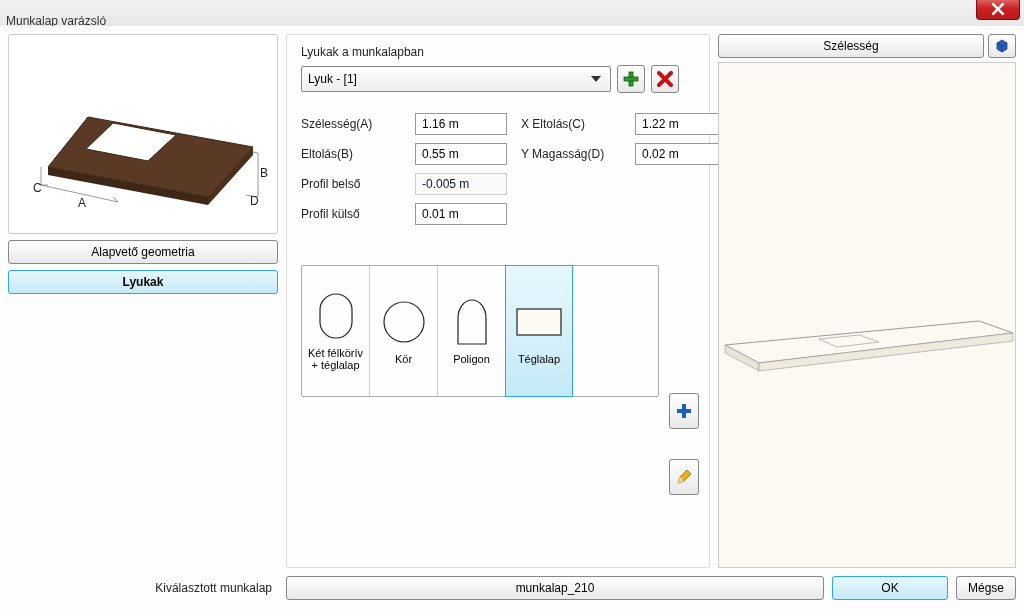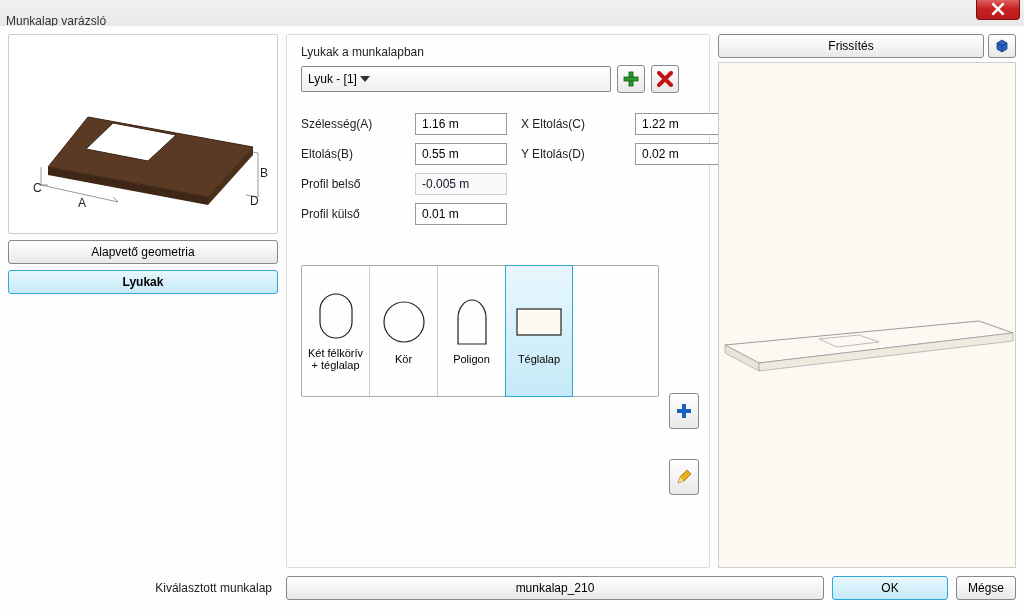"Frissítés" span { text: Frissítés -> Szélesség }
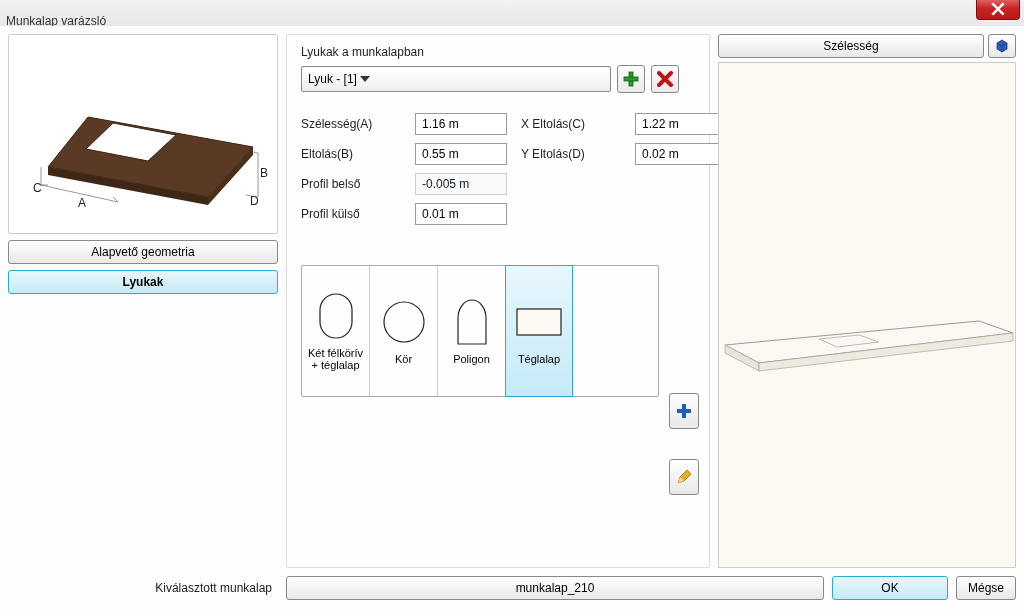"Lyuk - [1]" .combo { justify-content: none -> space-between }
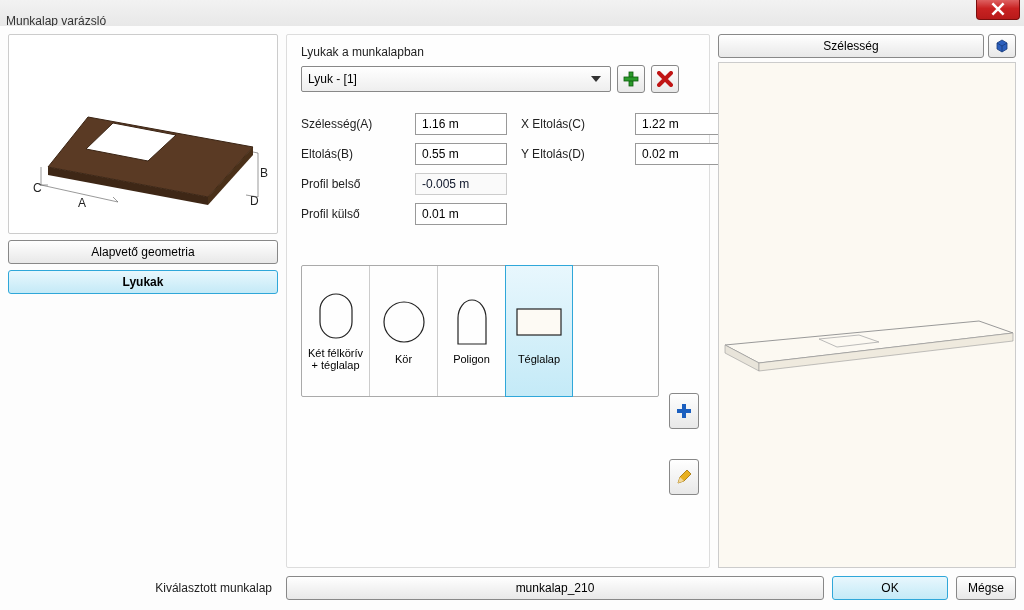"Y Eltolás(D)" span.lbl { text: Eltolás -> Magasság }
